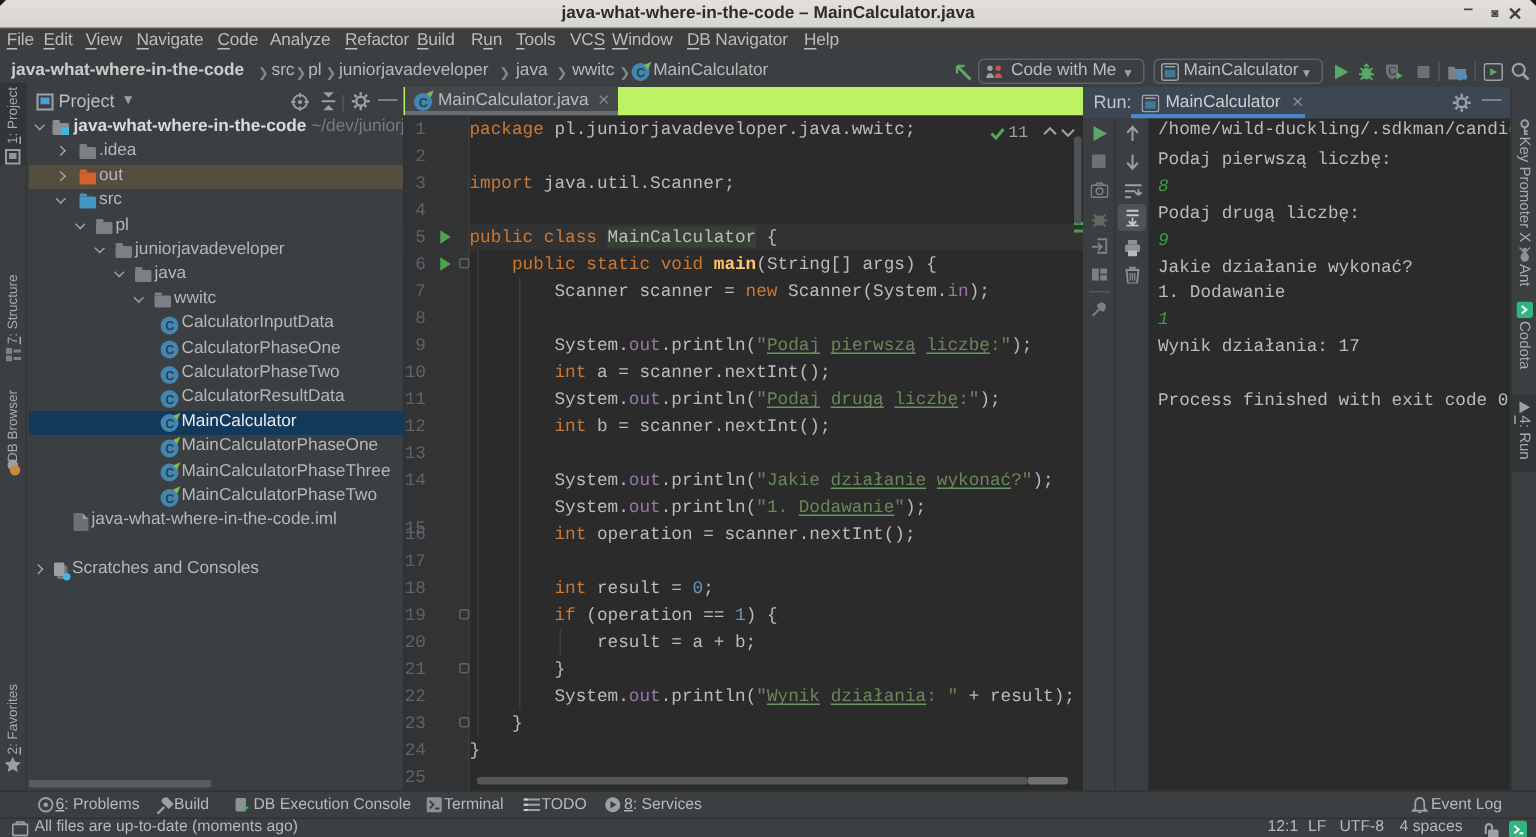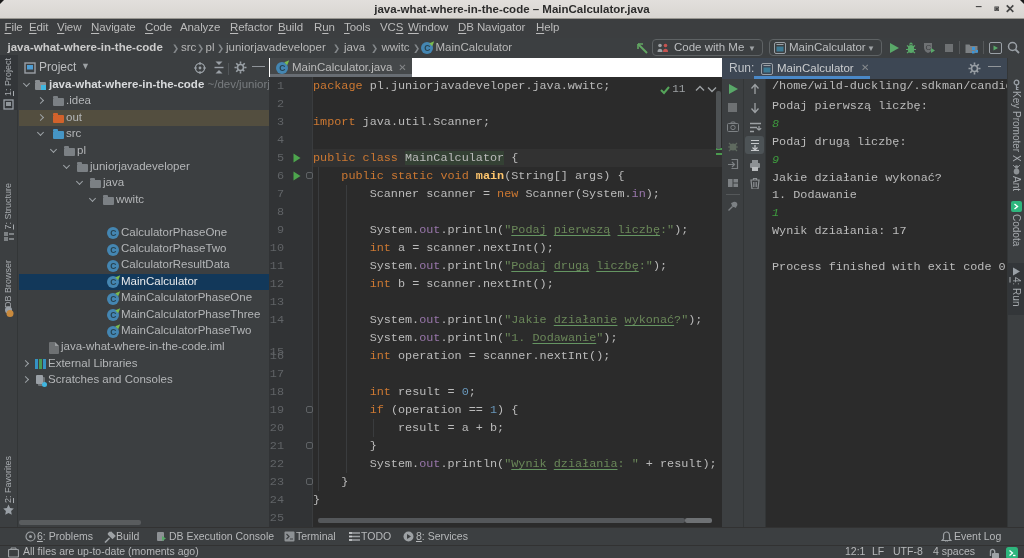"MainCalculator.java ✕" #tabbar { background: #ffffff -> #bef264 }
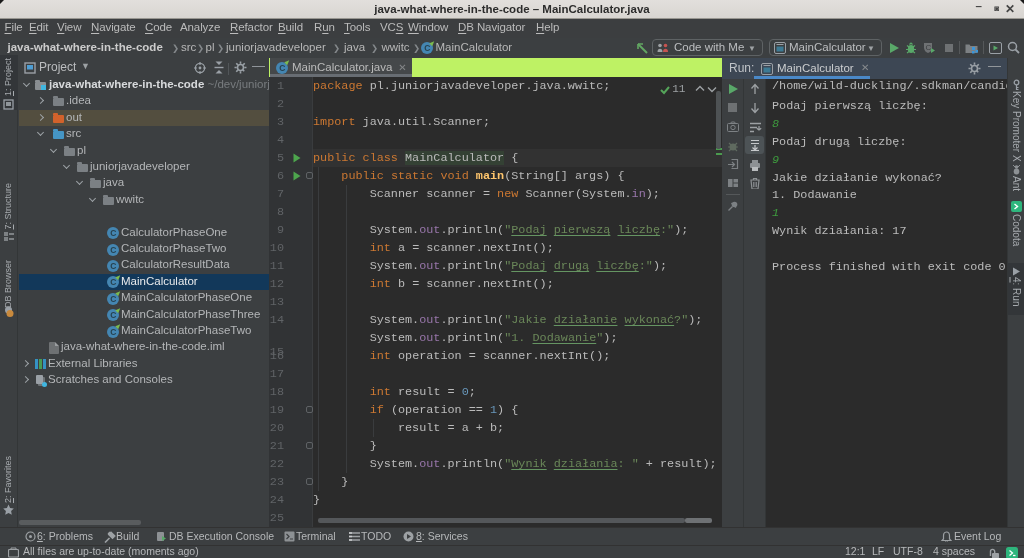"CalculatorInputData" div.trow { html: none -> <div> <span></span> <span>CalculatorInputData</span> </div> }
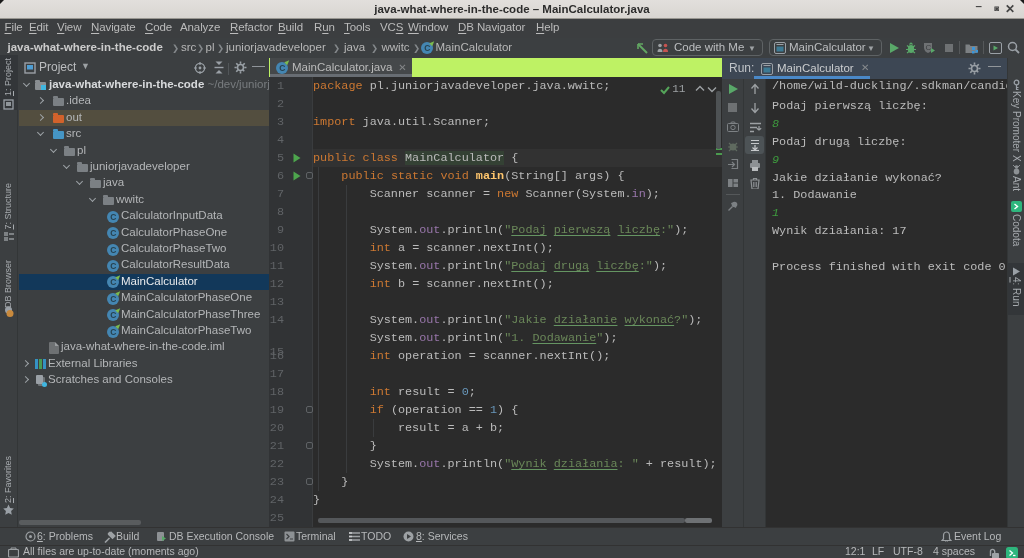"External Libraries" div.trow { html: <div> <span></span> <span></span> <span>External Libraries</span> </div> -> none }
